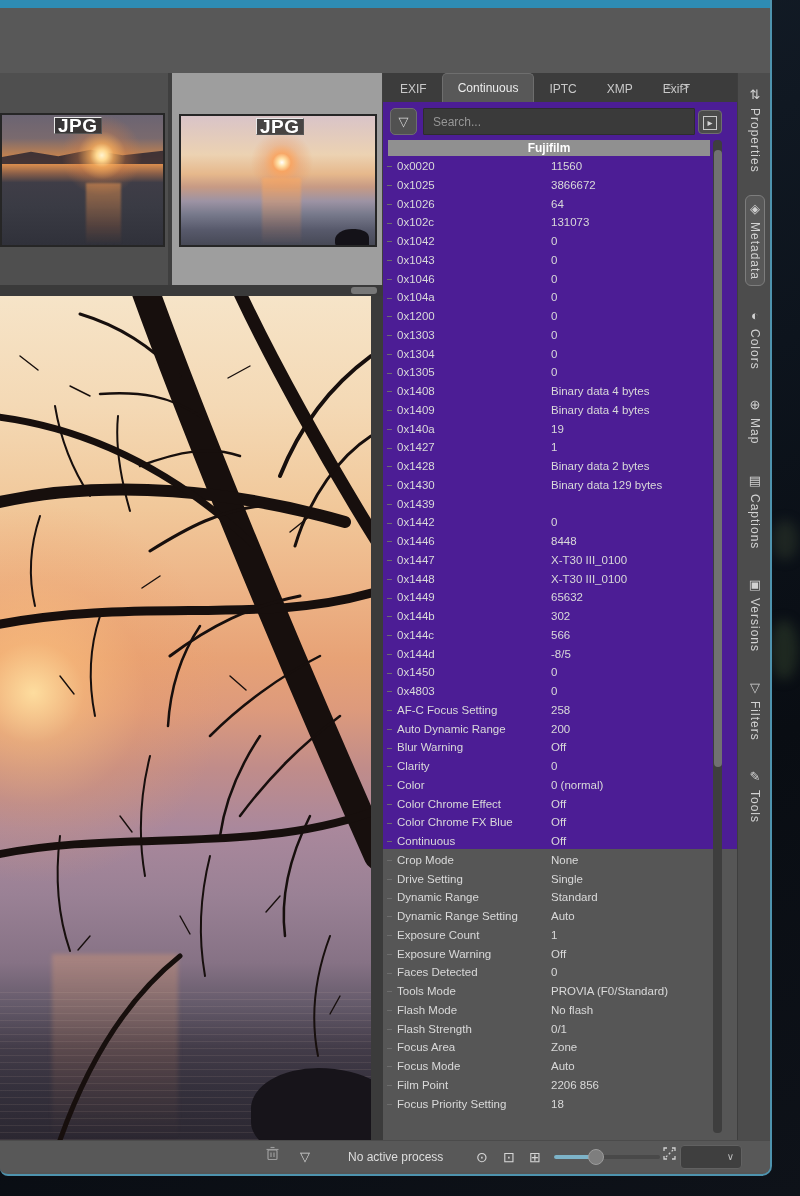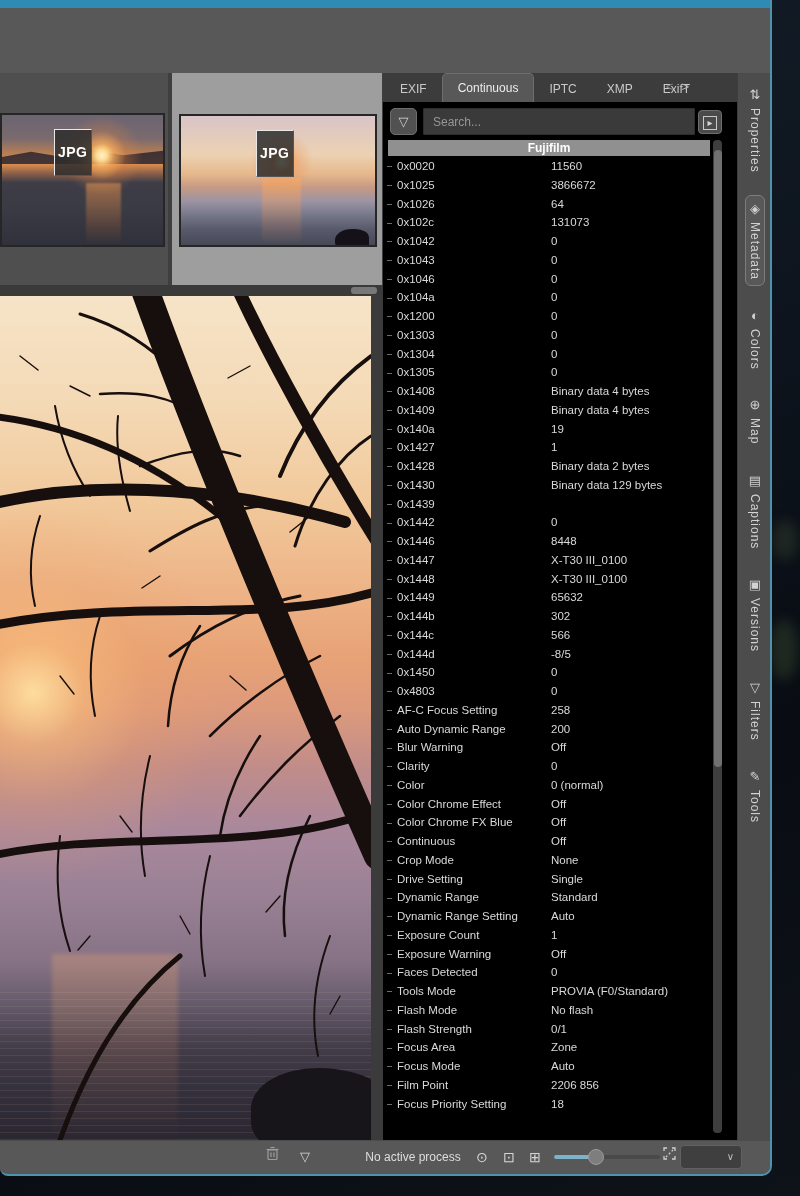"EXIF" .meta-panel { background: #000000 -> #4c1d95; height: 1067px -> 776px }
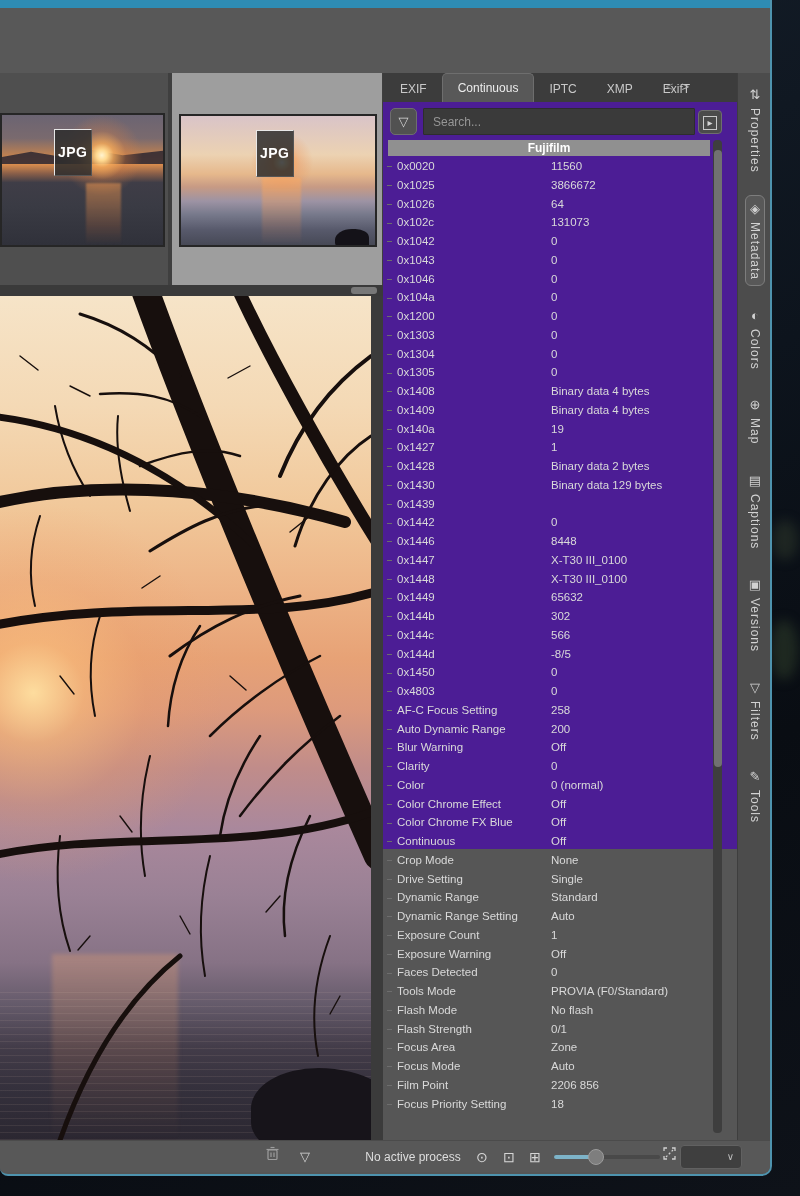"JPG" .badge { font-size: 14px -> 19px; padding: 15px 3px -> 0 3px; top: 14px -> 2px }
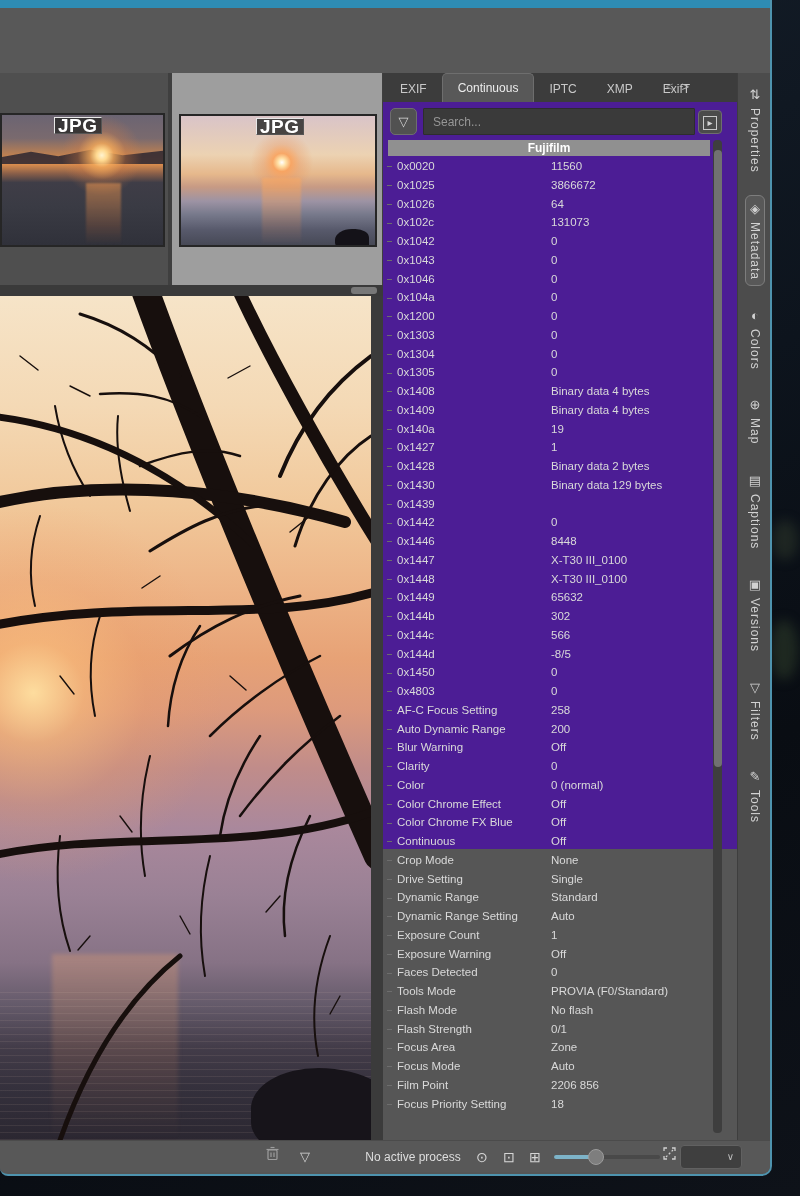"No active process" .sb-text { text-align: center -> left }
